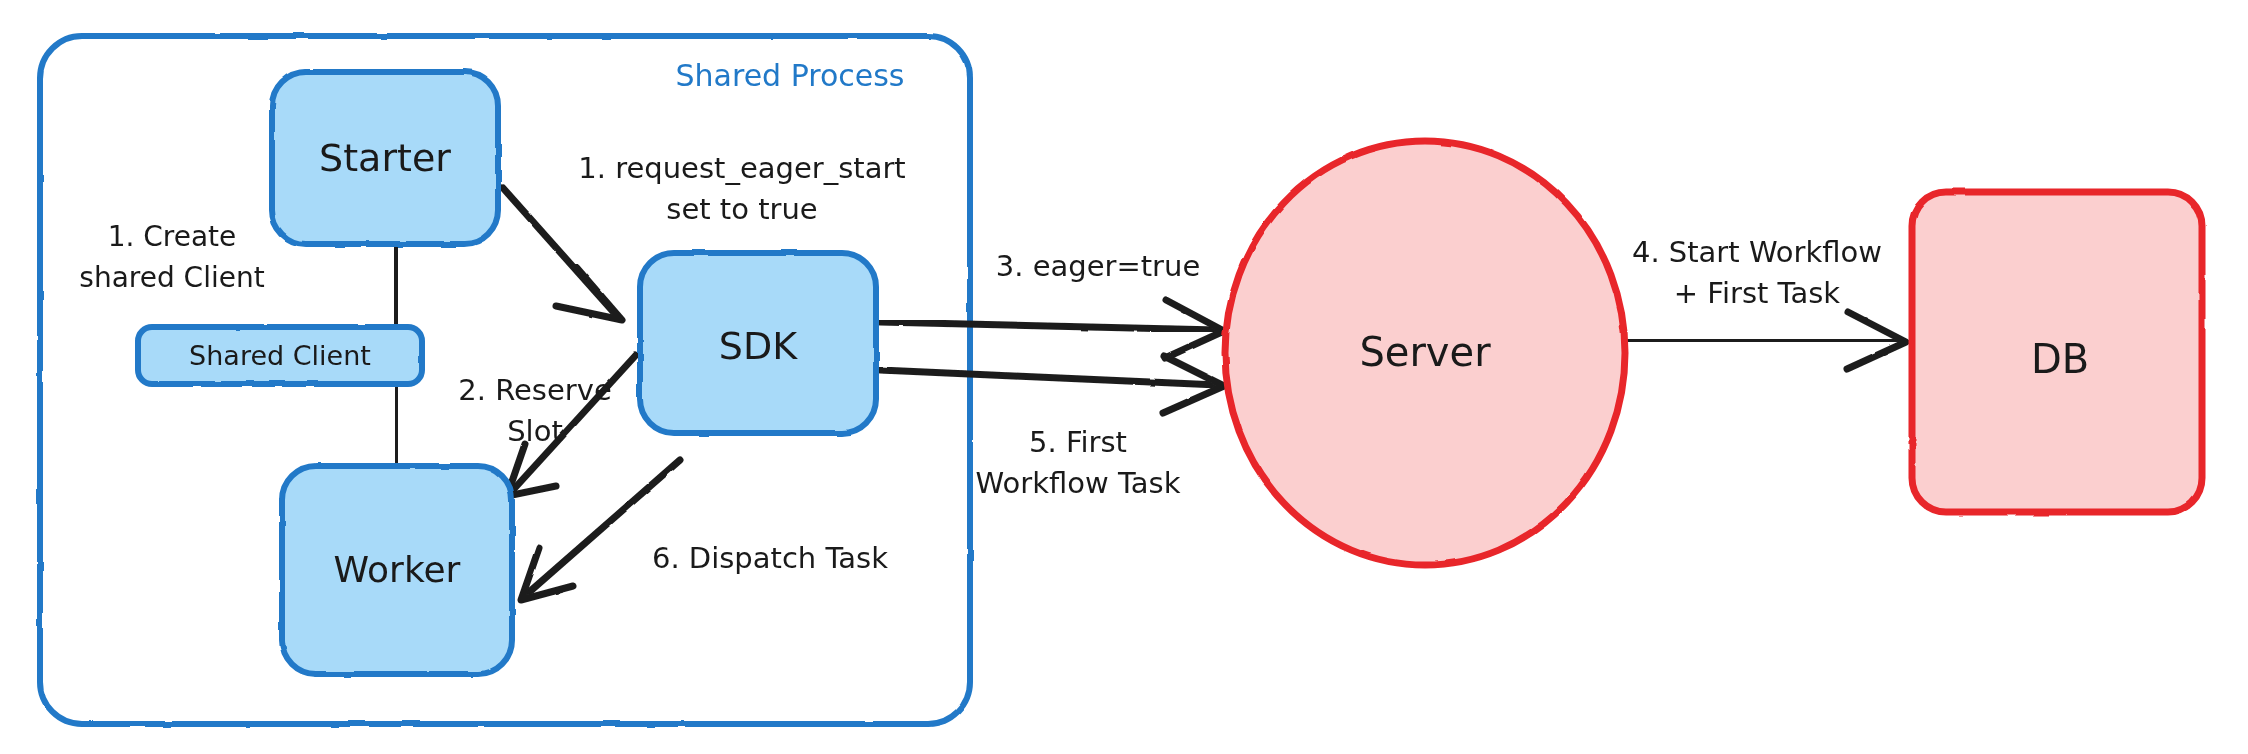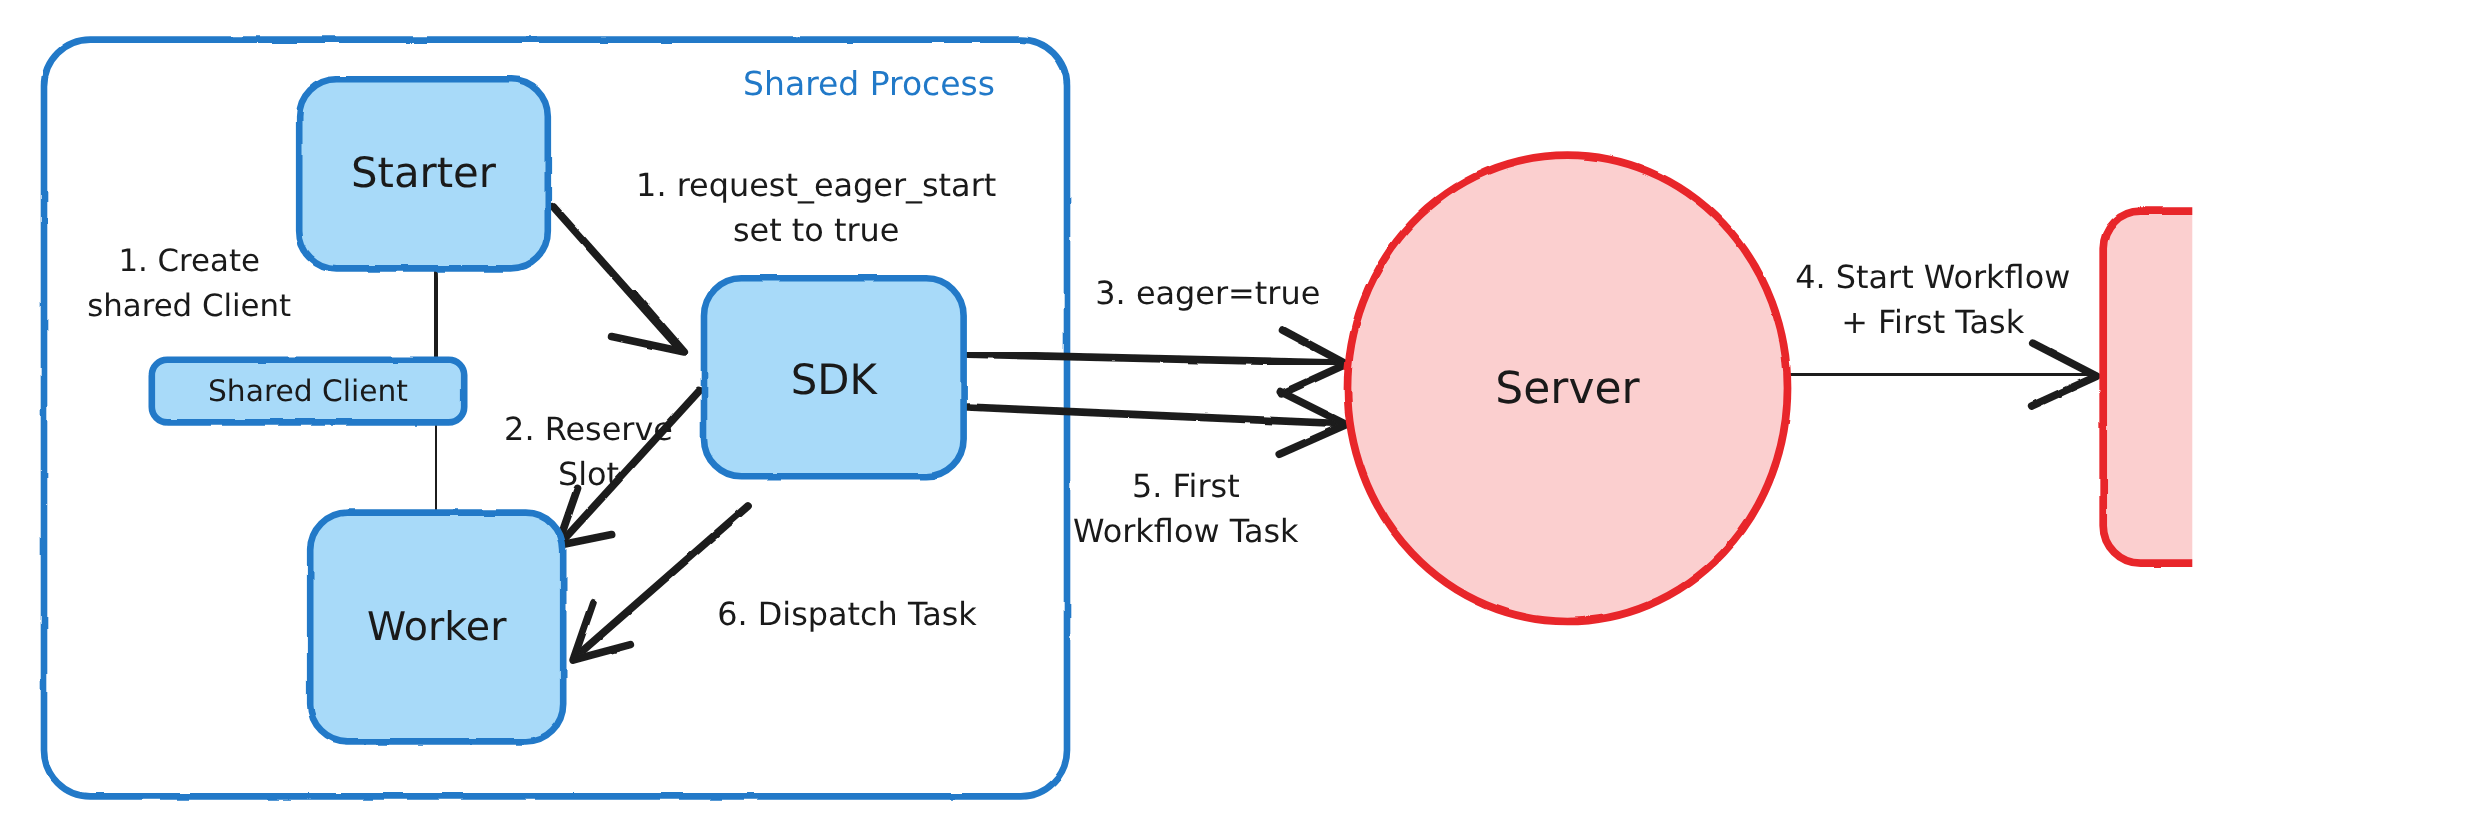"Shared Process" #canvas { width: 1993px -> 2248px }
